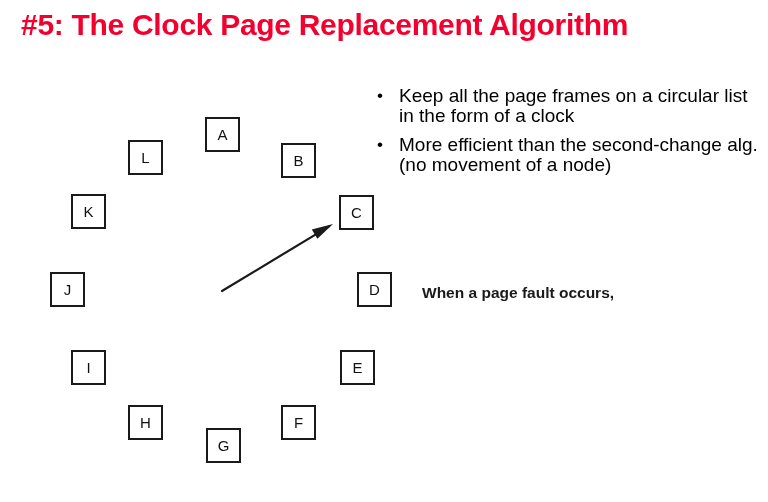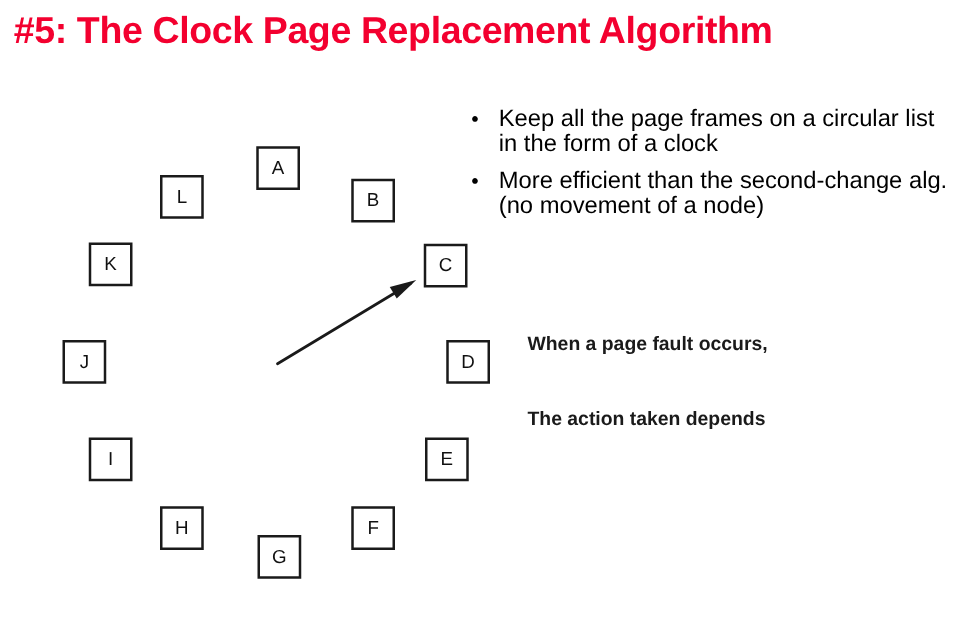"#5: The Clock Page Replacement" #slide-title { left: 11px -> 21px }
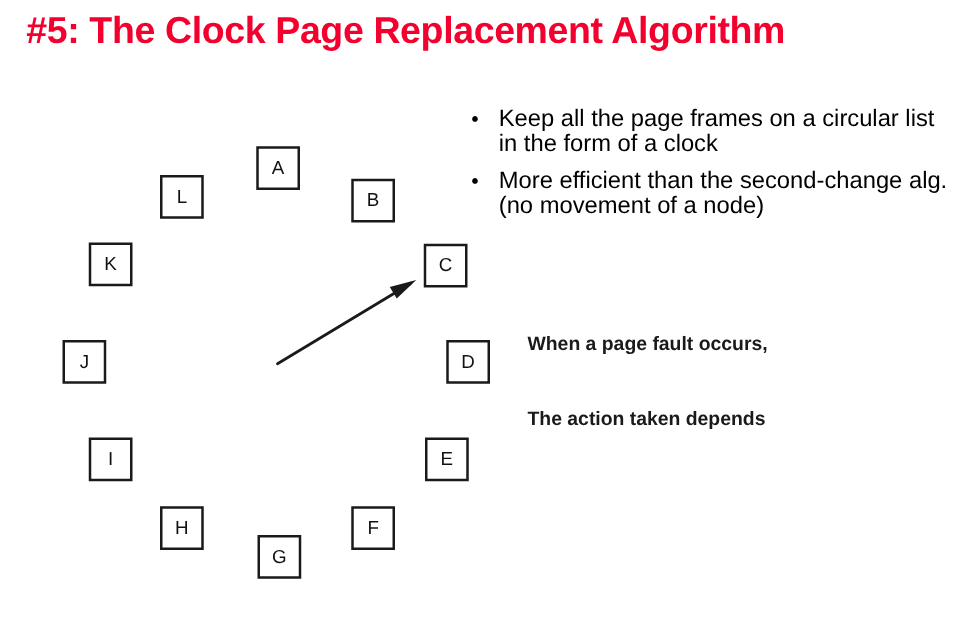"When a page fault occurs," .caption-line { margin-top: none -> 17px }
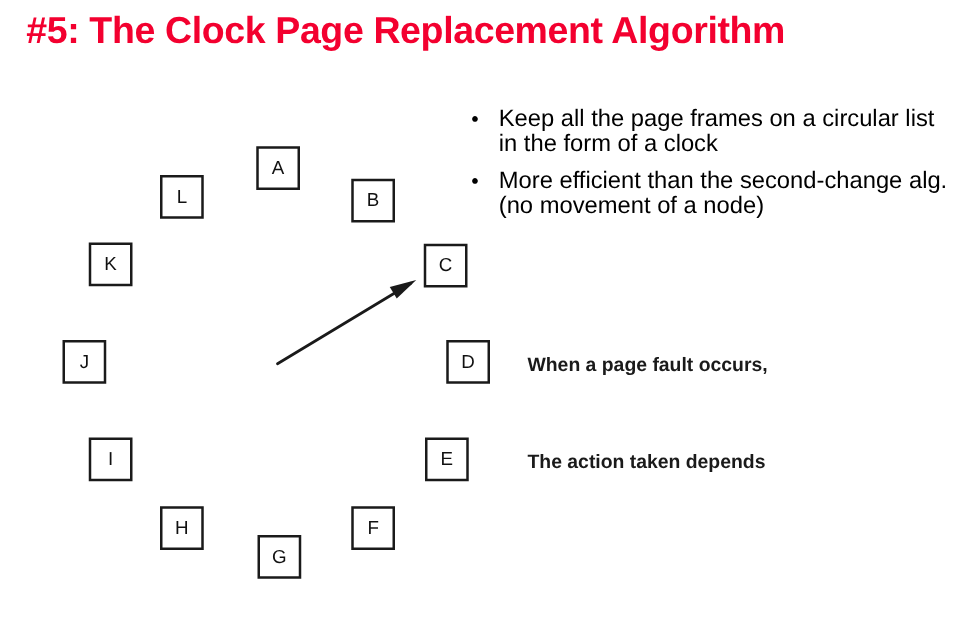"The action taken depends" span.caption-line { html: <span>The action taken depends</span> -> none }
